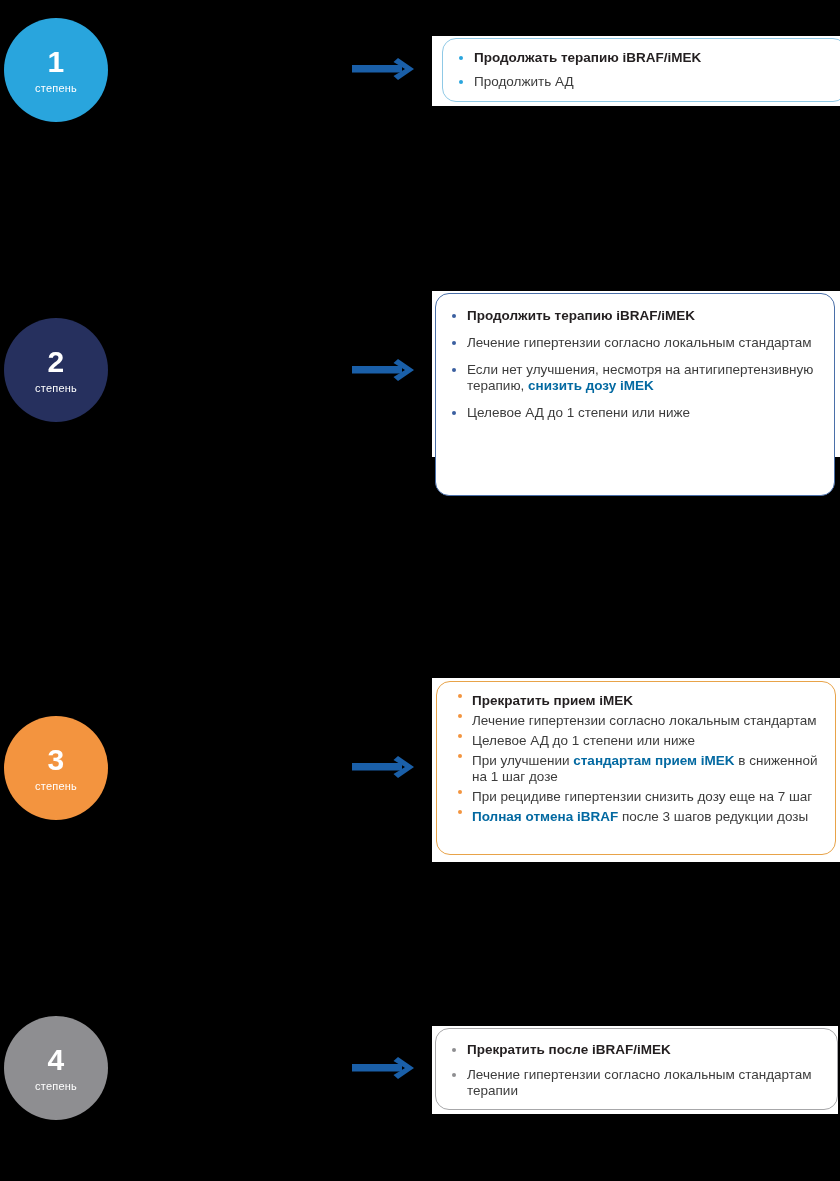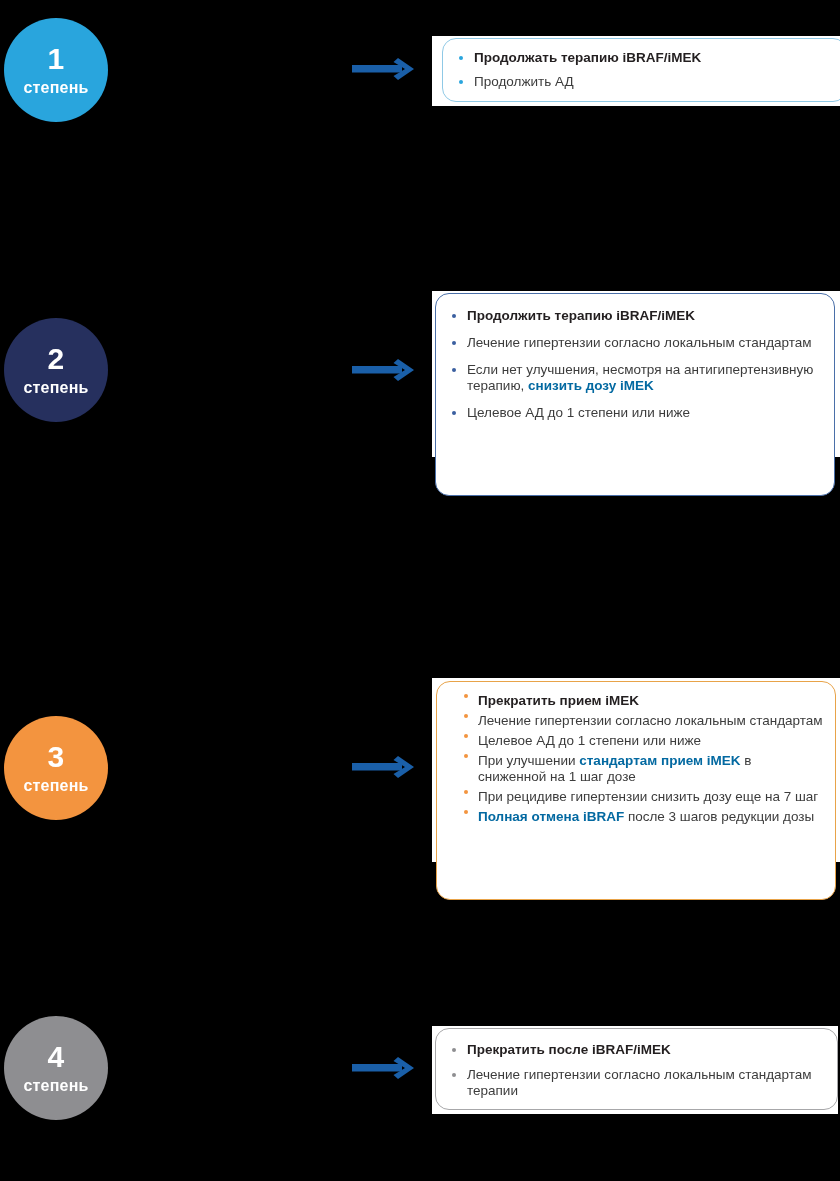"степень" .grade-word { font-size: 16px -> 11px; font-weight: bold -> normal }
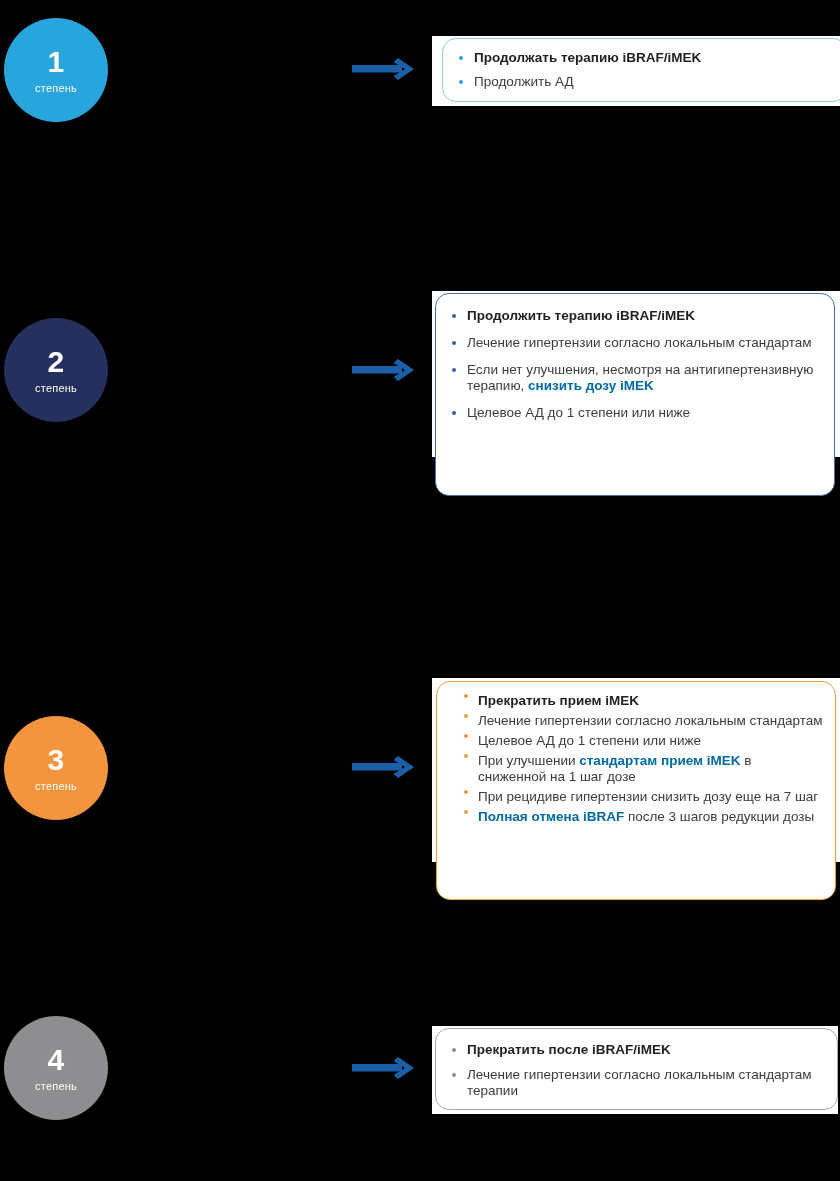"Прекратить прием iMEK" #box-3 { height: 219px -> 174px; padding: 11px 12px 0 23px -> 11px 12px 0 17px }
